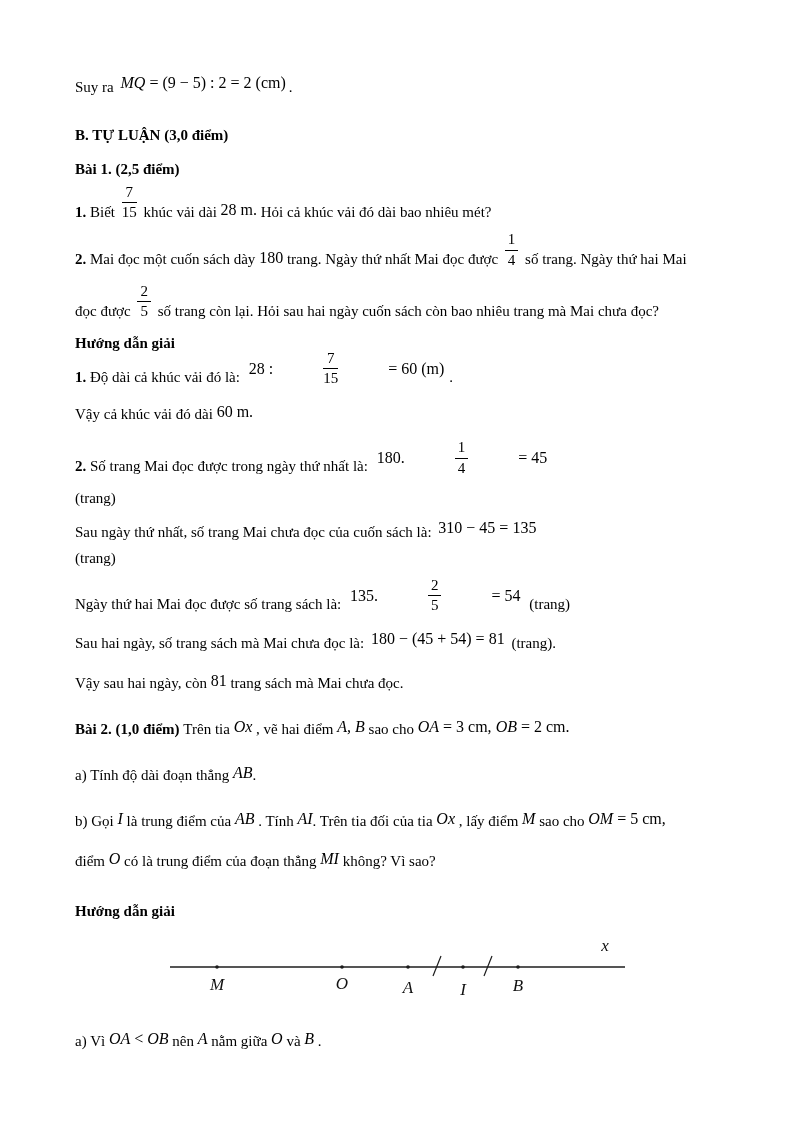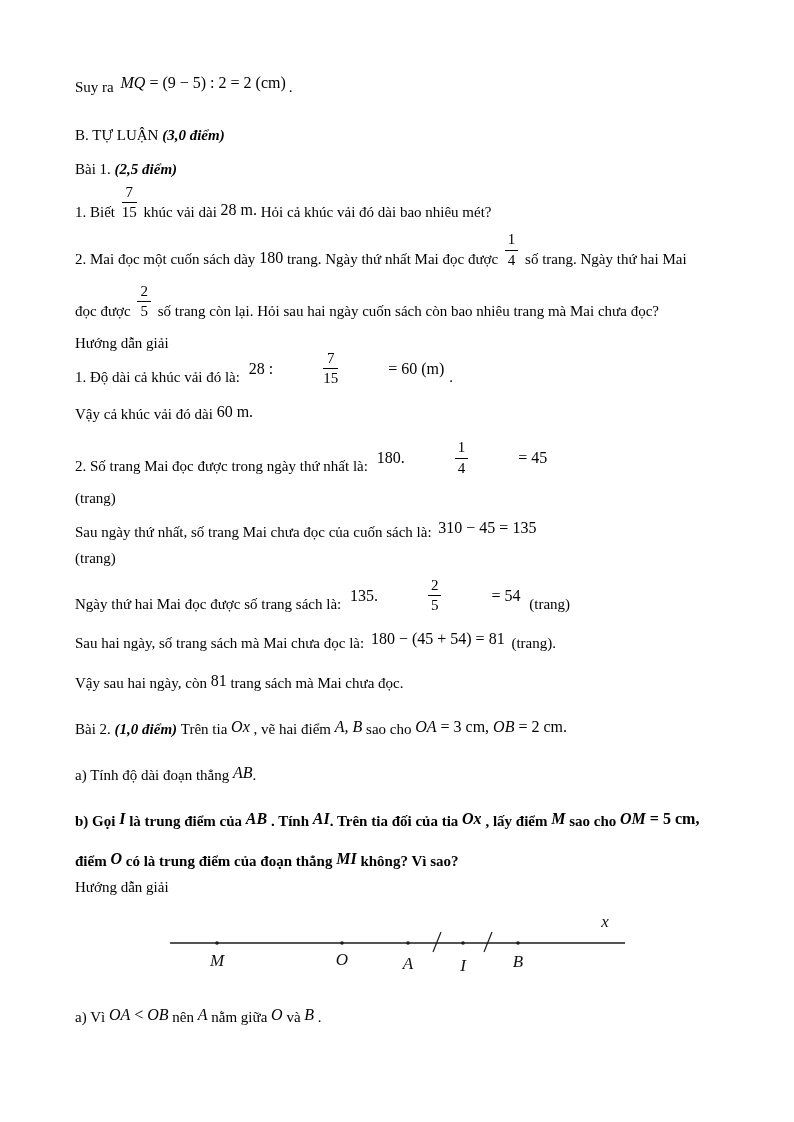"B. TỰ LUẬN" .b { font-weight: normal -> bold }
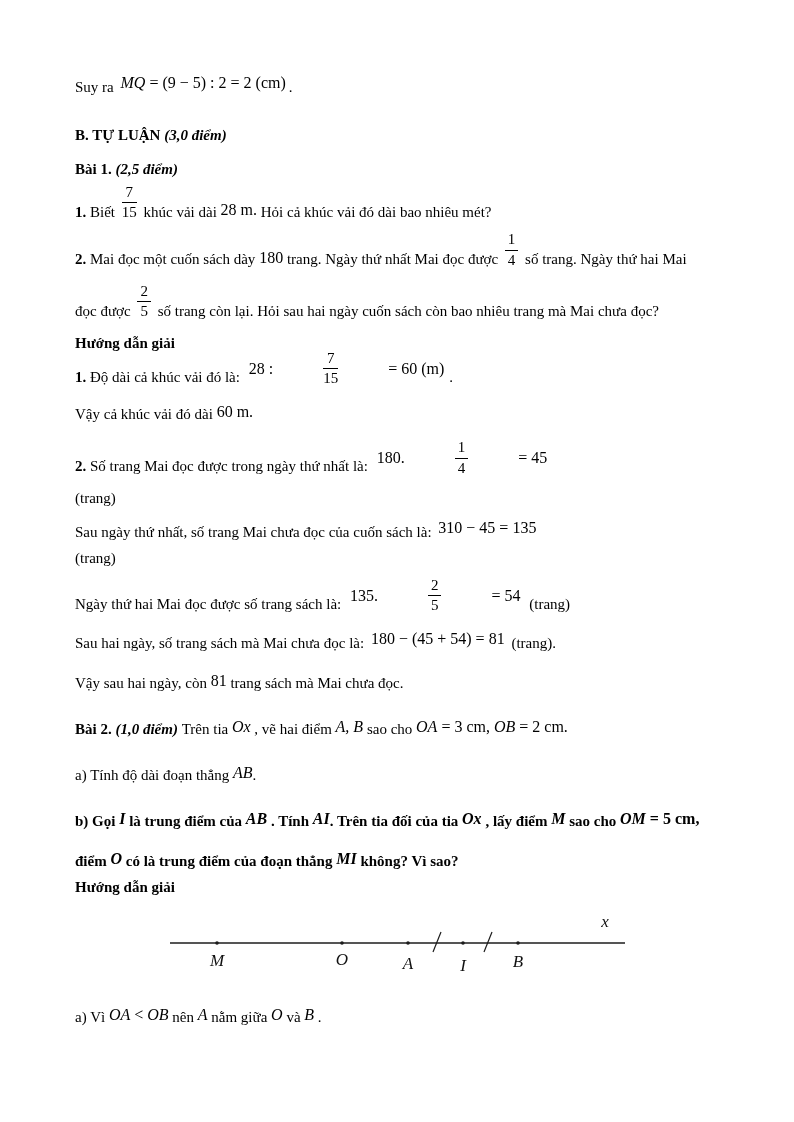"(3,0 điểm)" .bi { font-style: italic -> none }
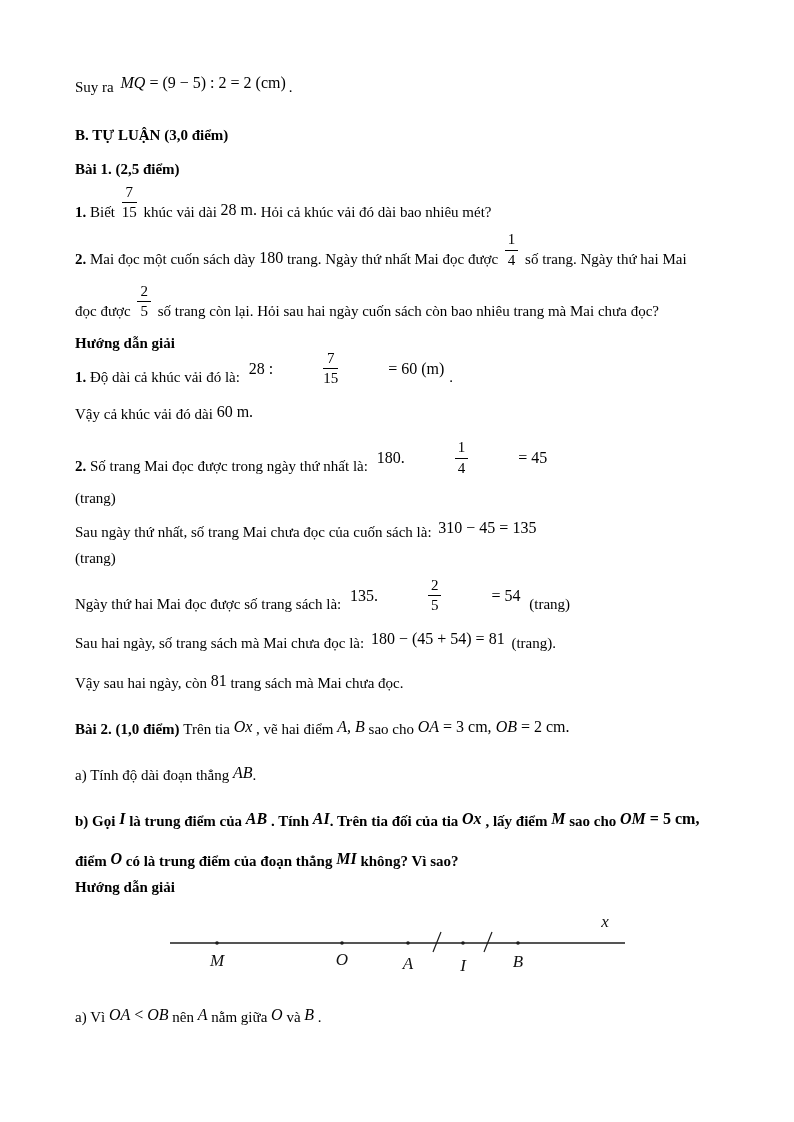"b) Gọi I là trung" .m12 { font-weight: bold -> none; margin-bottom: 0 -> 24px }
